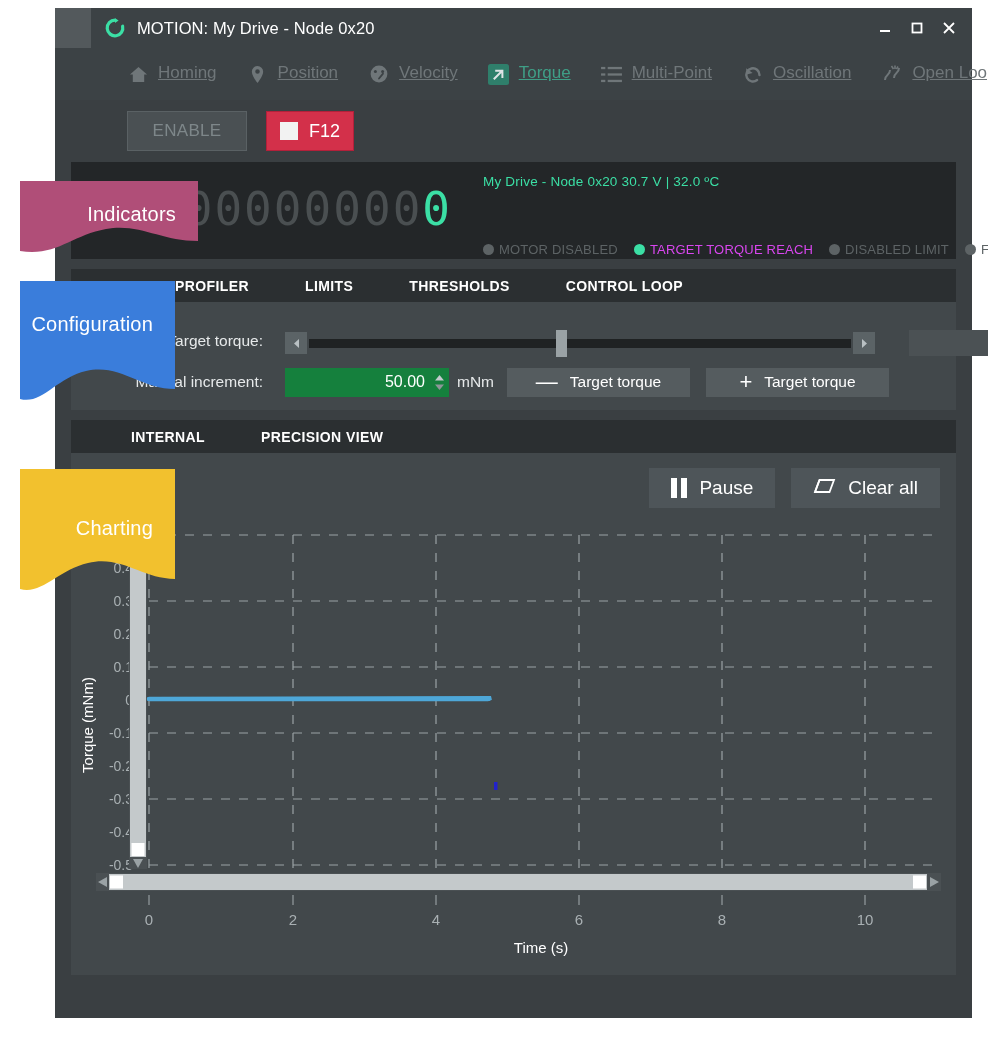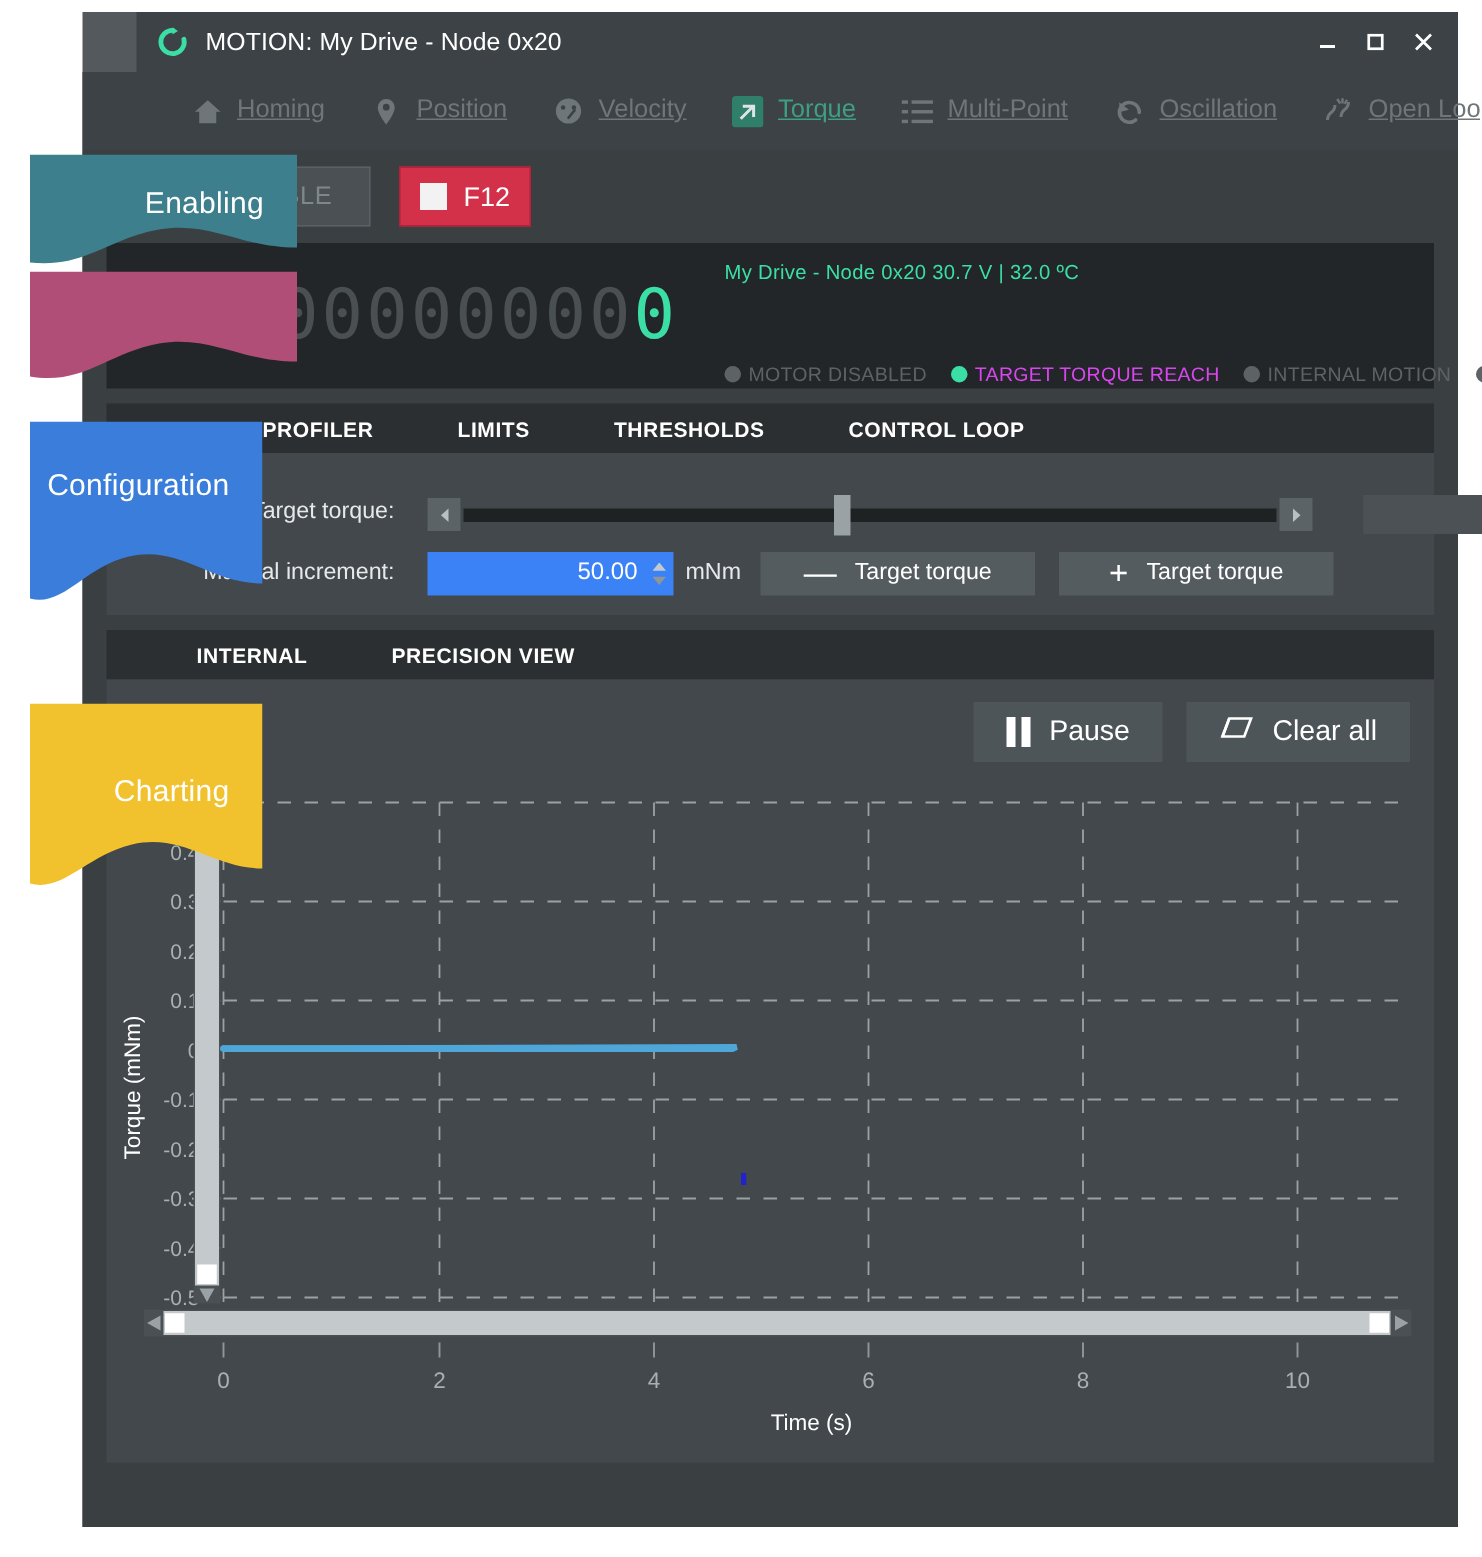"Enabling" div.banner { html: <div> <svg> <path></path> </svg> <span>Enabling</span> </div> -> none }
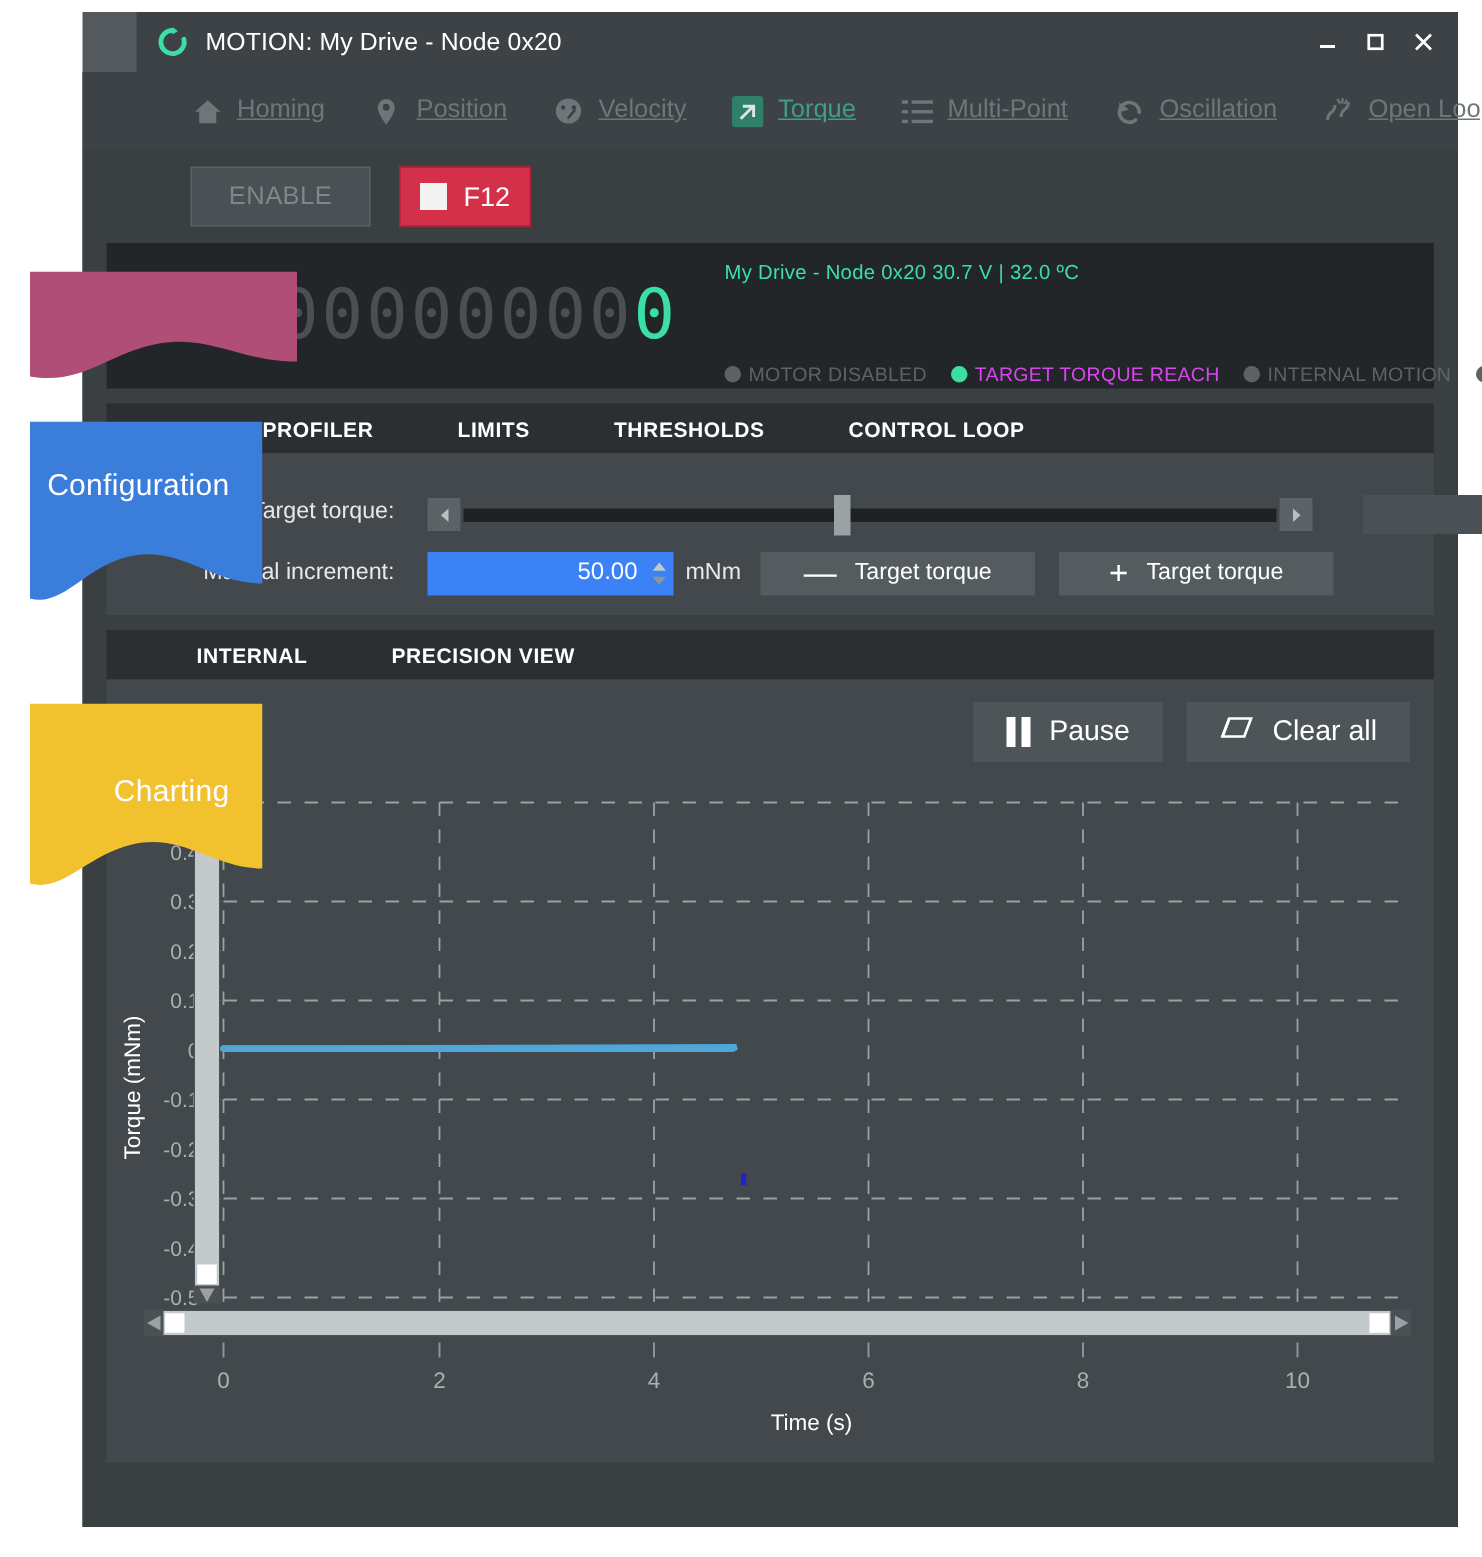"Indicators" span.btxt { html: none -> <span>Indicators</span> }
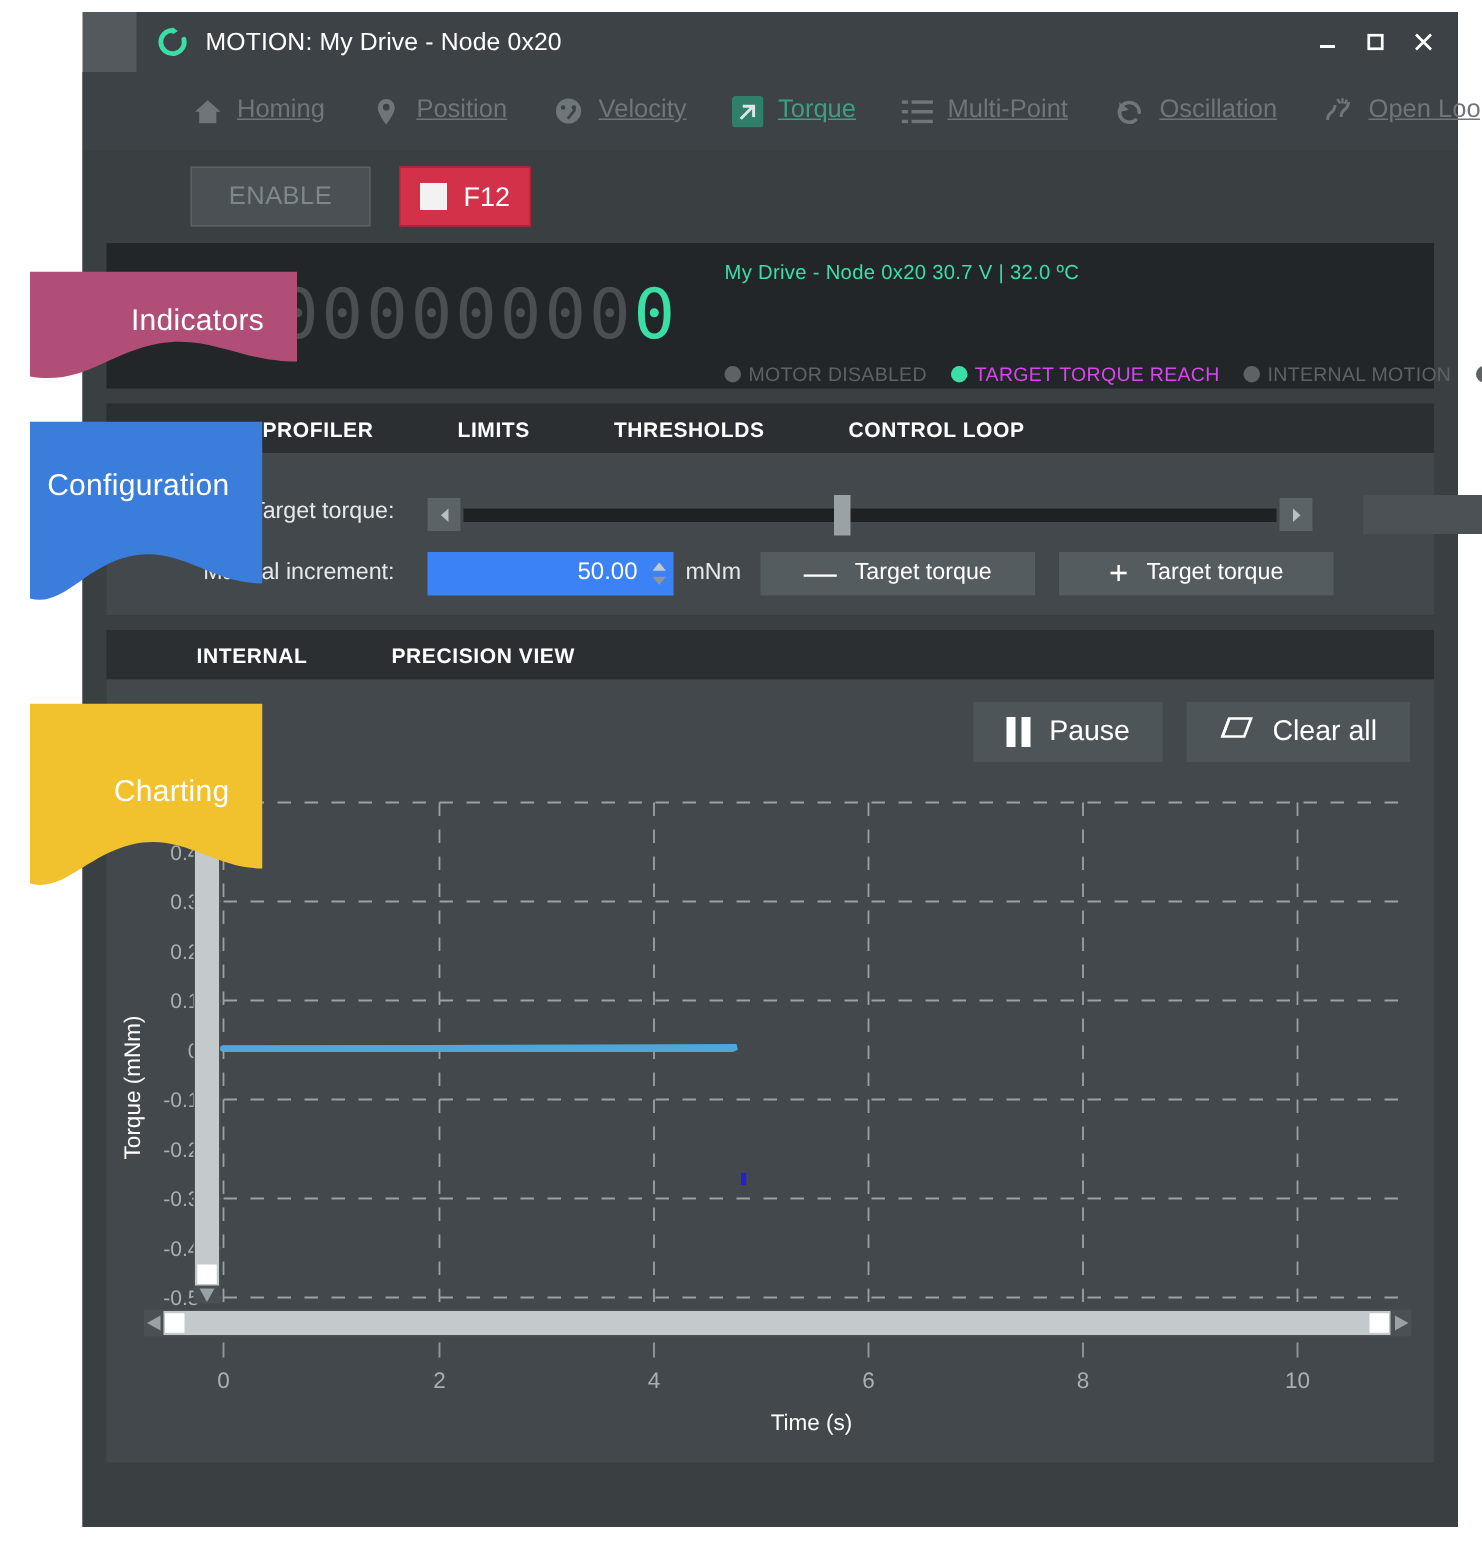"INTERNAL MOTION" span { text: INTERNAL MOTION -> DISABLED LIMIT }
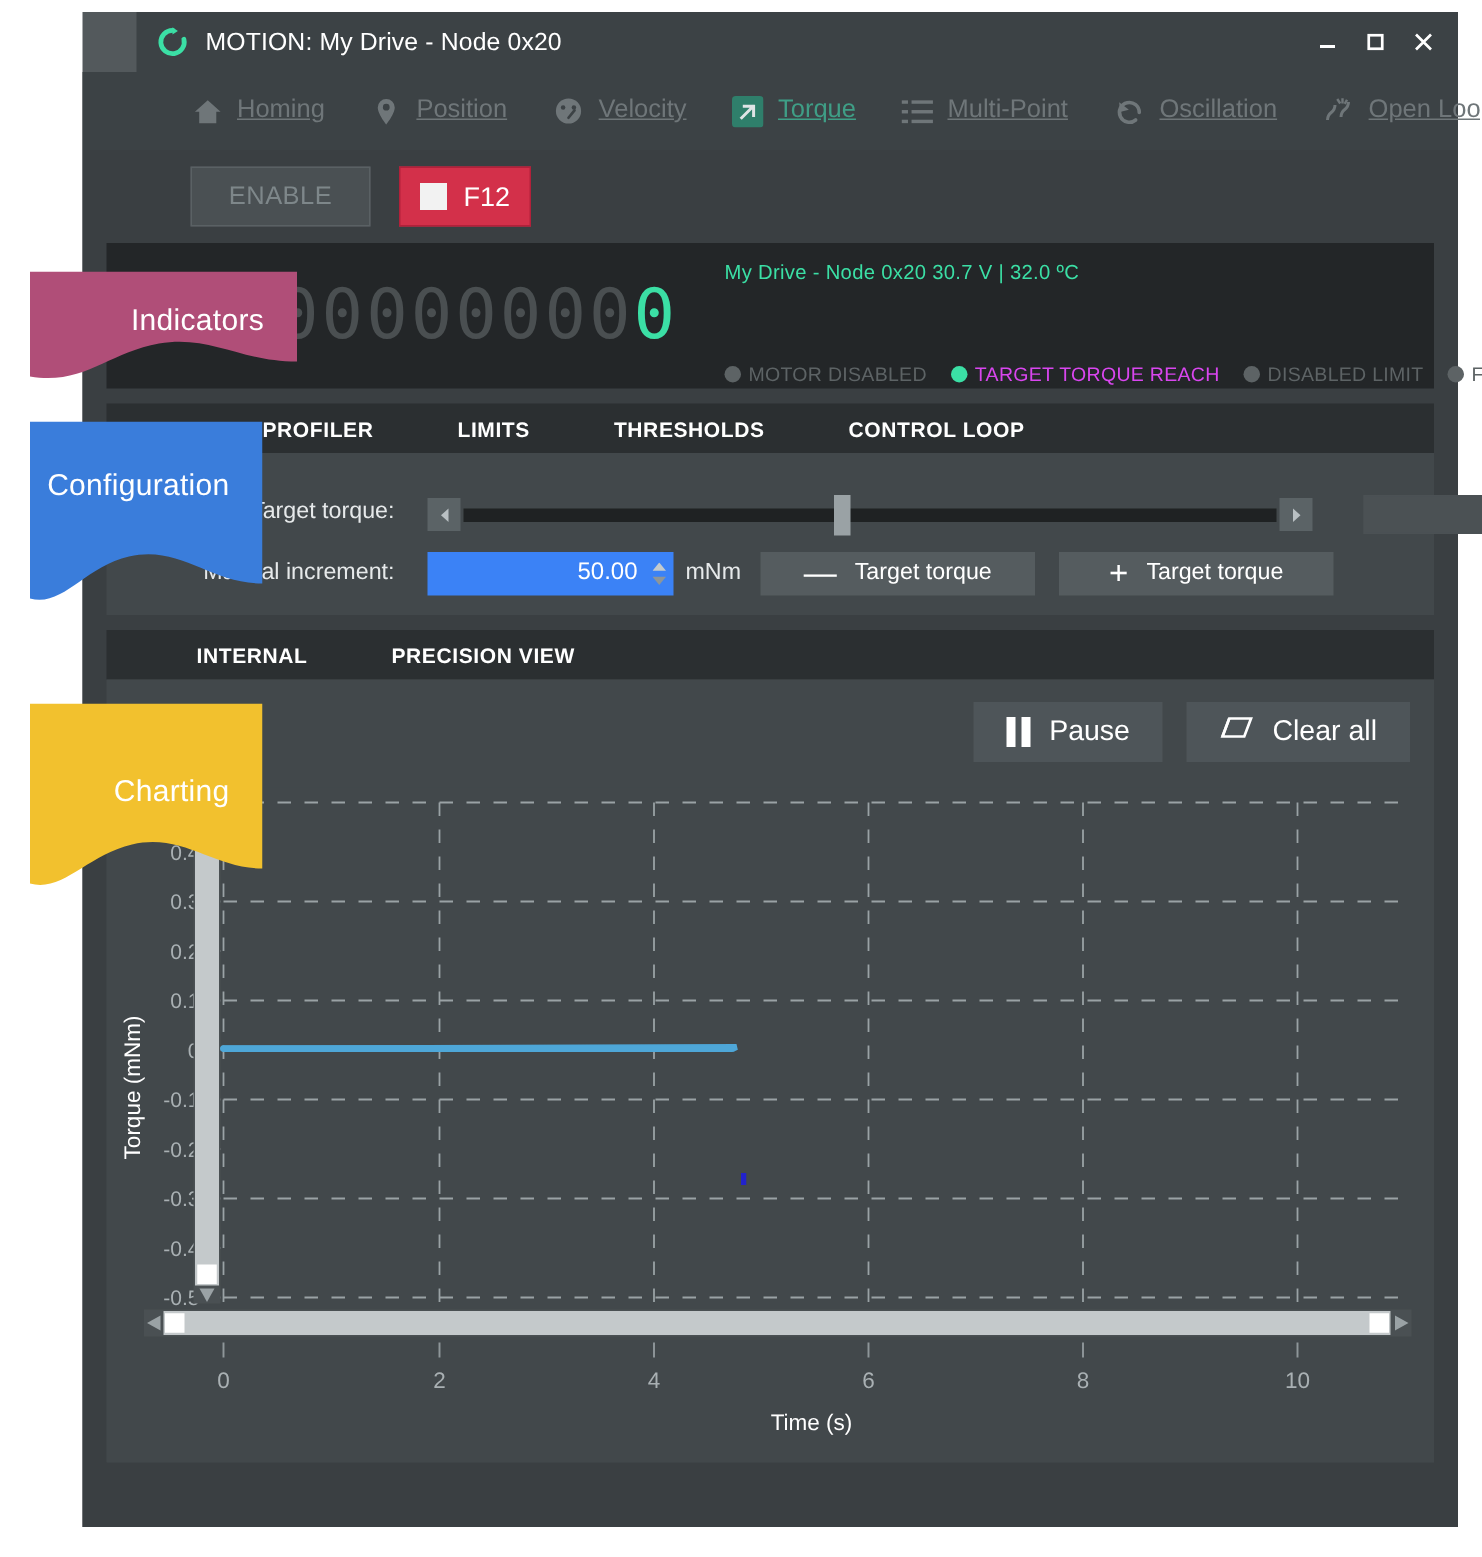"50.00" .spin { background: #3b82f6 -> #15803d }
